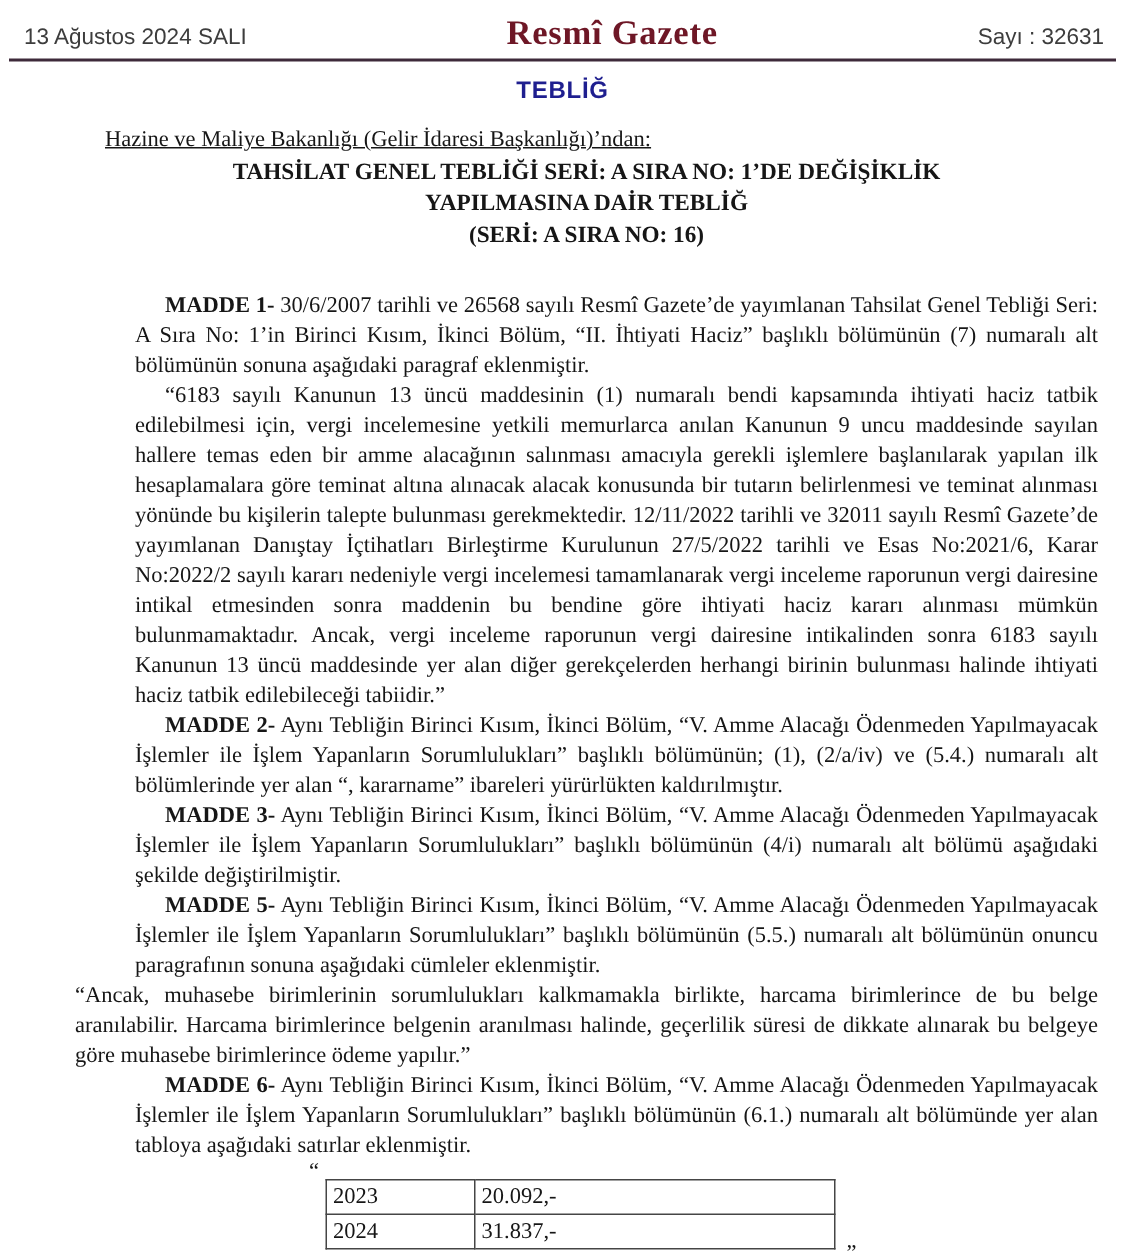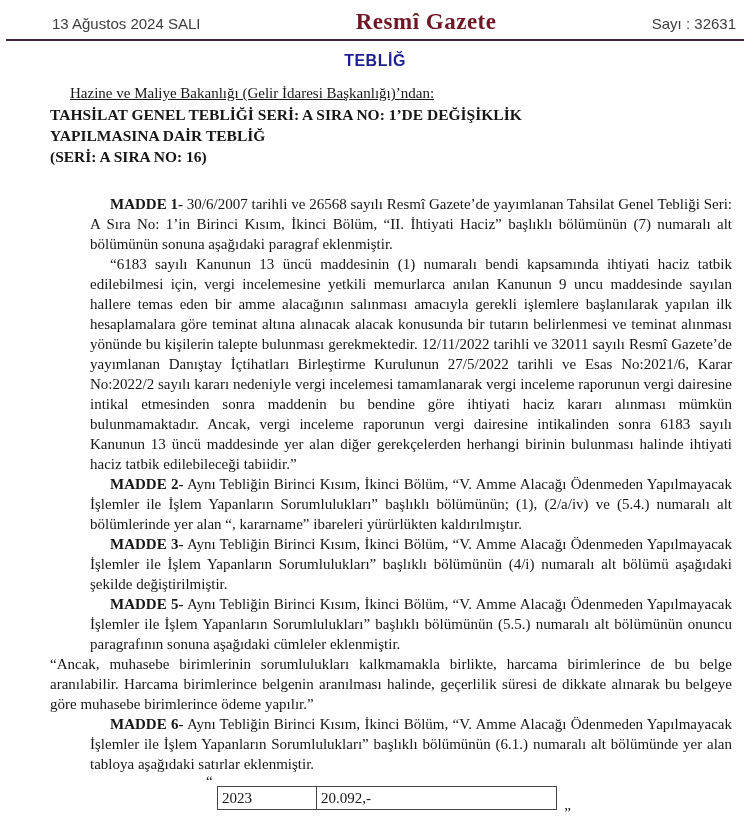"13 Ağustos 2024 SALI" .masthead-row { margin-left: 36px -> none }
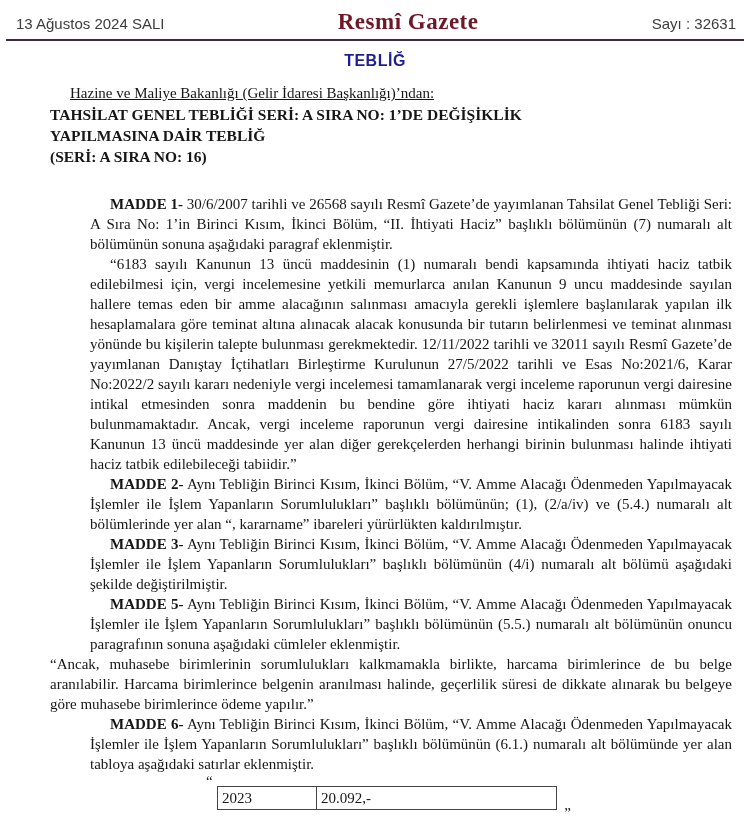"TAHSİLAT GENEL TEBLİĞİ SERİ: A" .doc-title { text-align: none -> center }
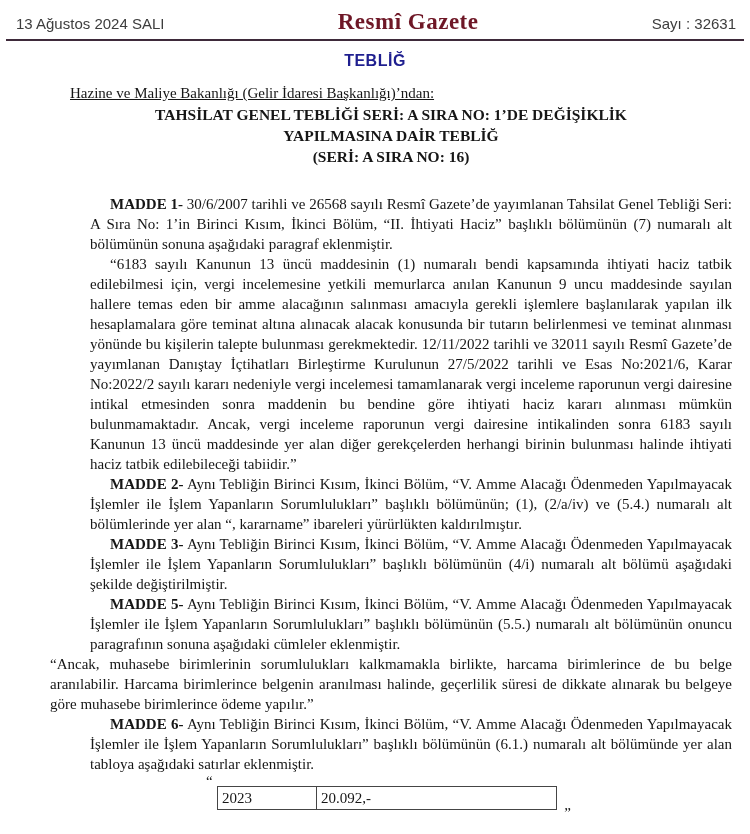"2024" tr { html: none -> <tr> <td>2024</td> <td>31.837,-</td> </tr> }
